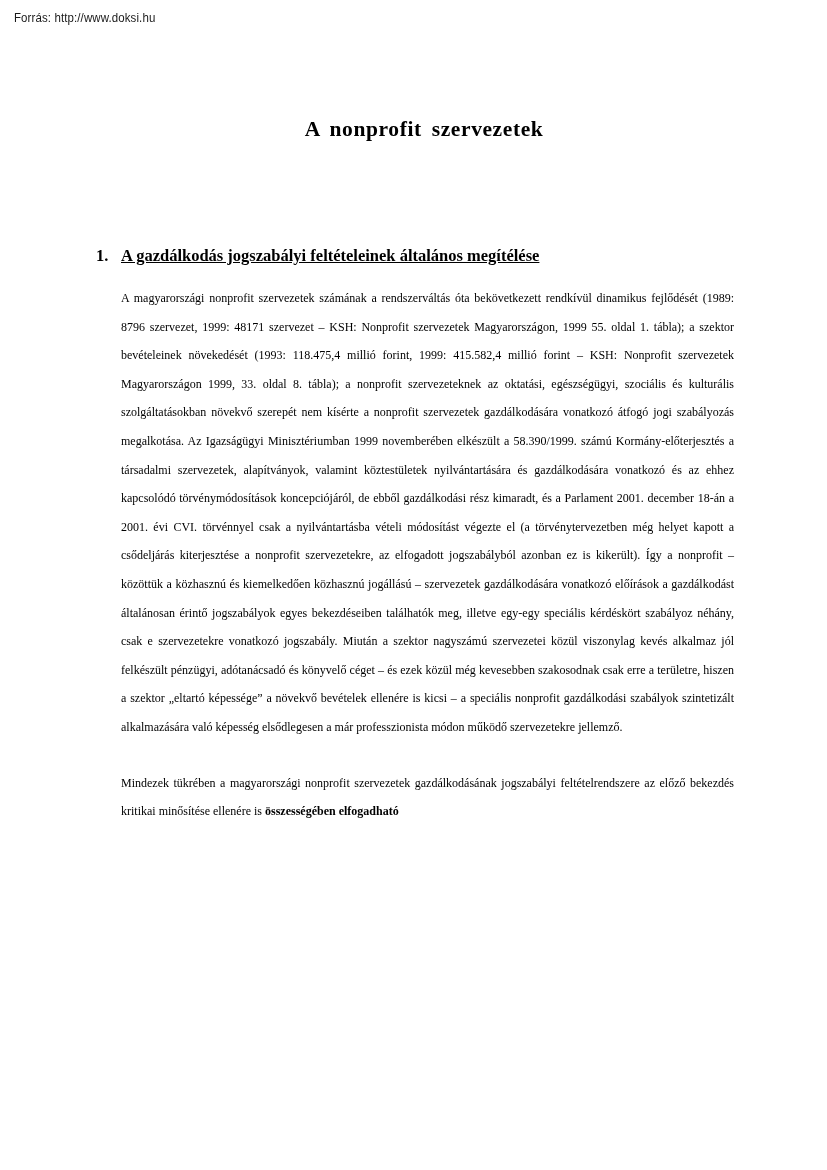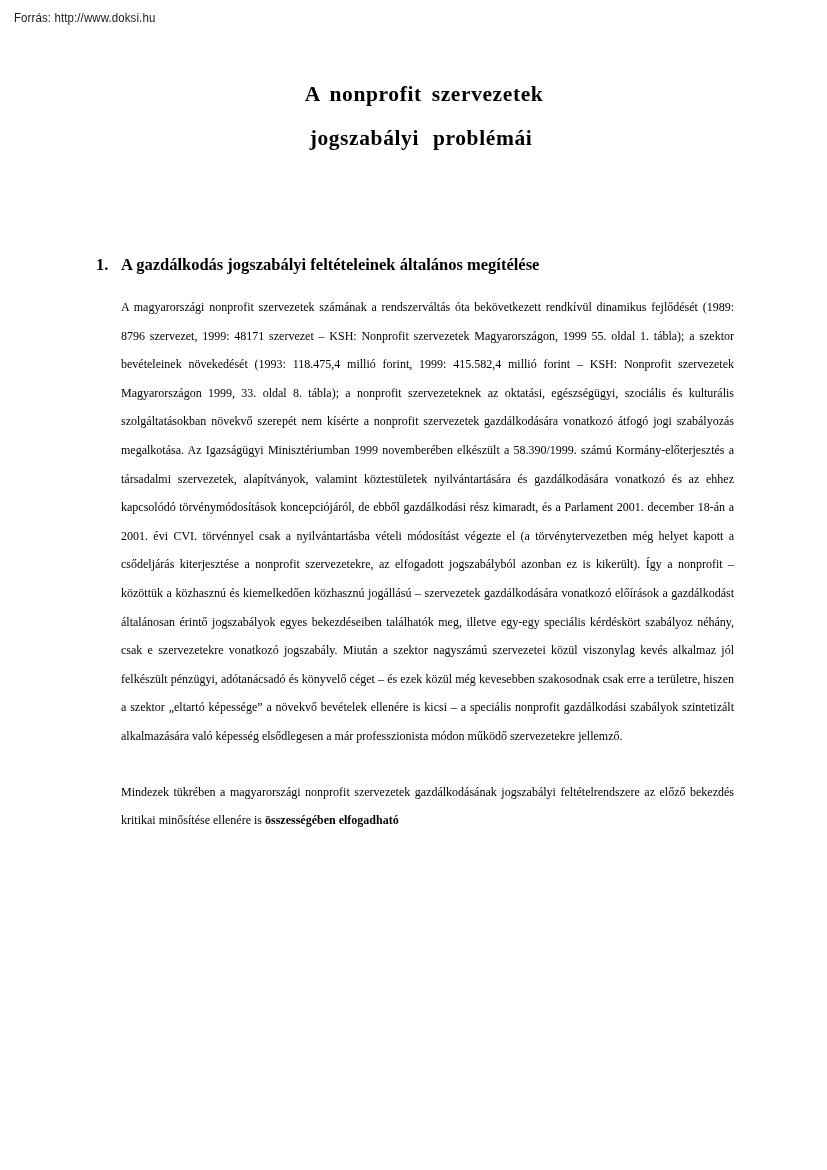"A nonprofit szervezetek" .doc-title { padding-top: 72px -> 107px }
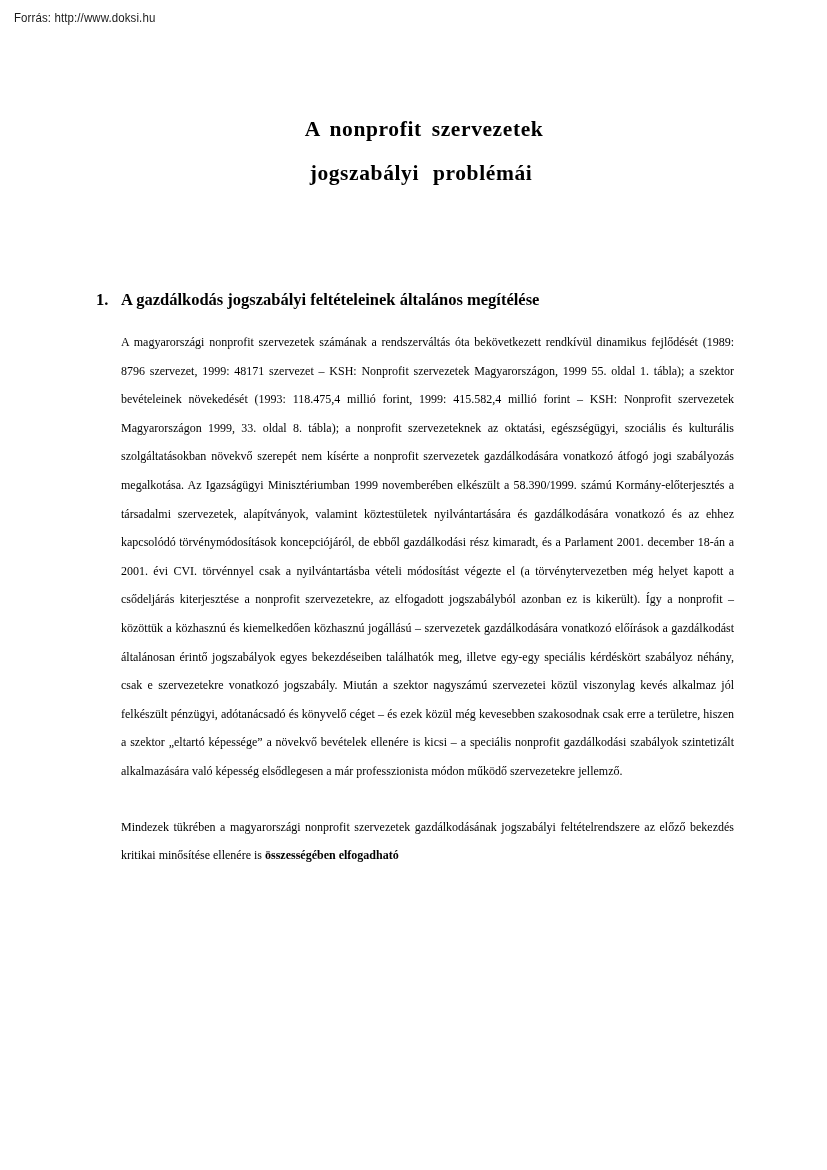"jogszabályi problémái" span.title-line { html: <span>jogszabályi problémái</span> -> none }
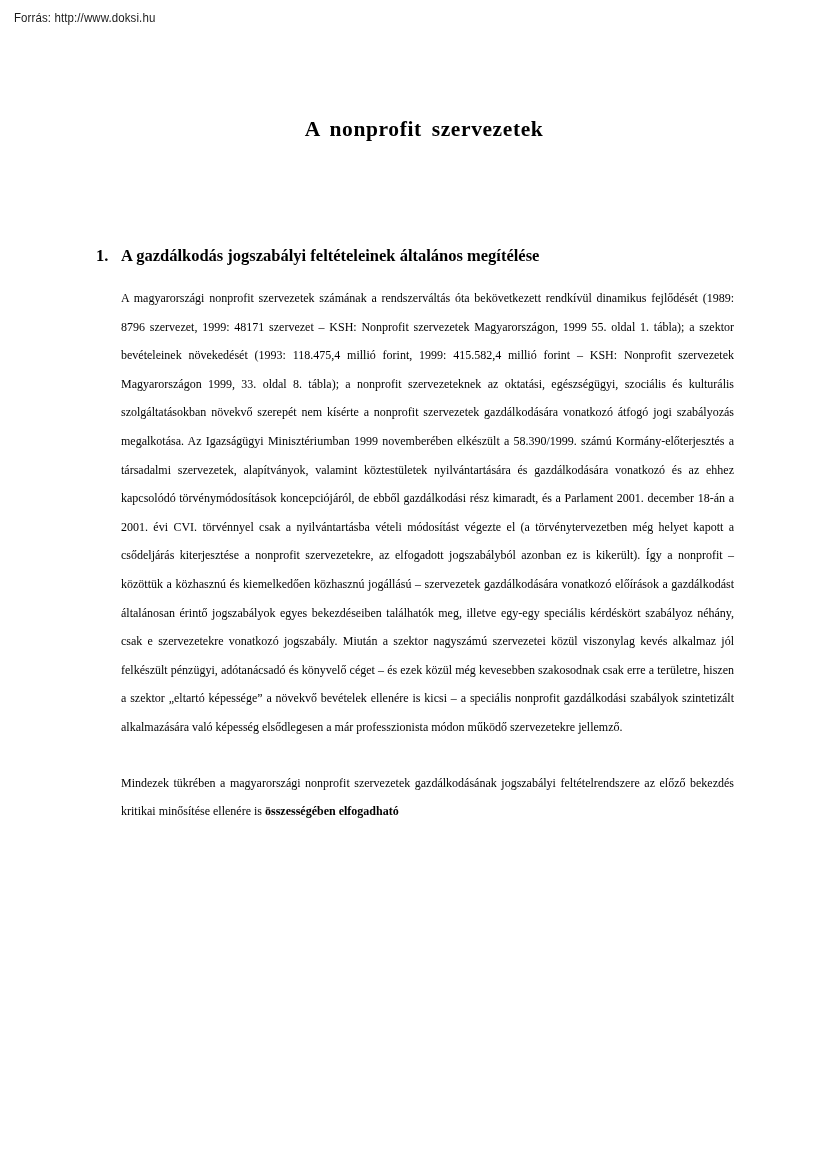"A gazdálkodás jogszabályi feltételeinek" .section-heading .sh-text { text-decoration: none -> underline }
